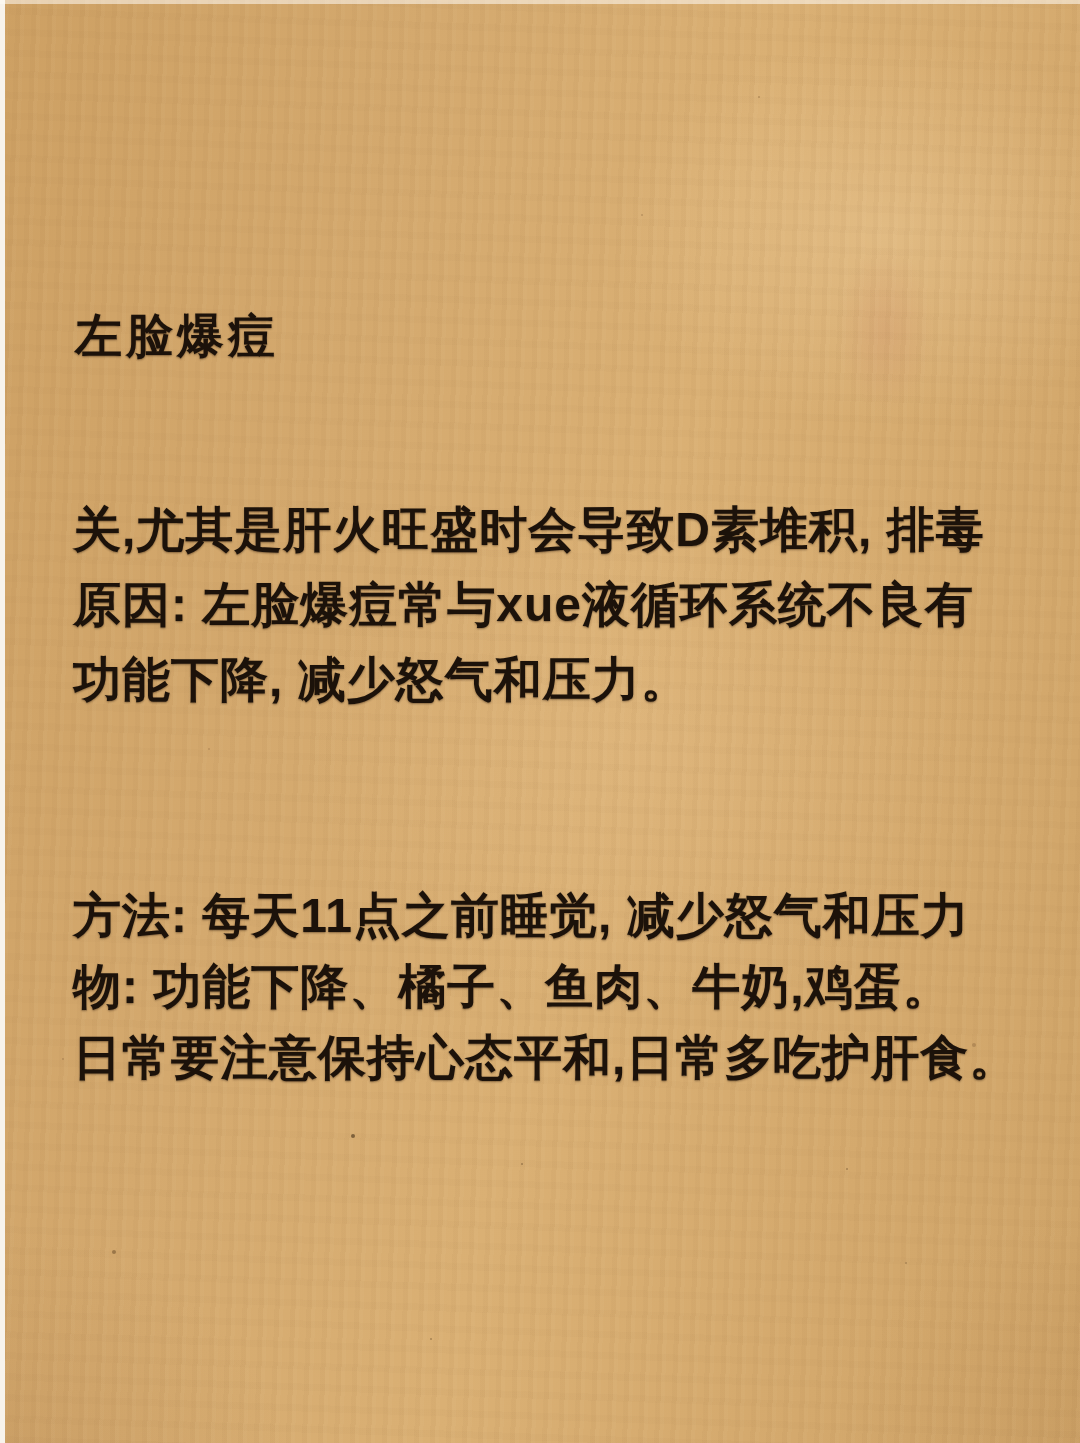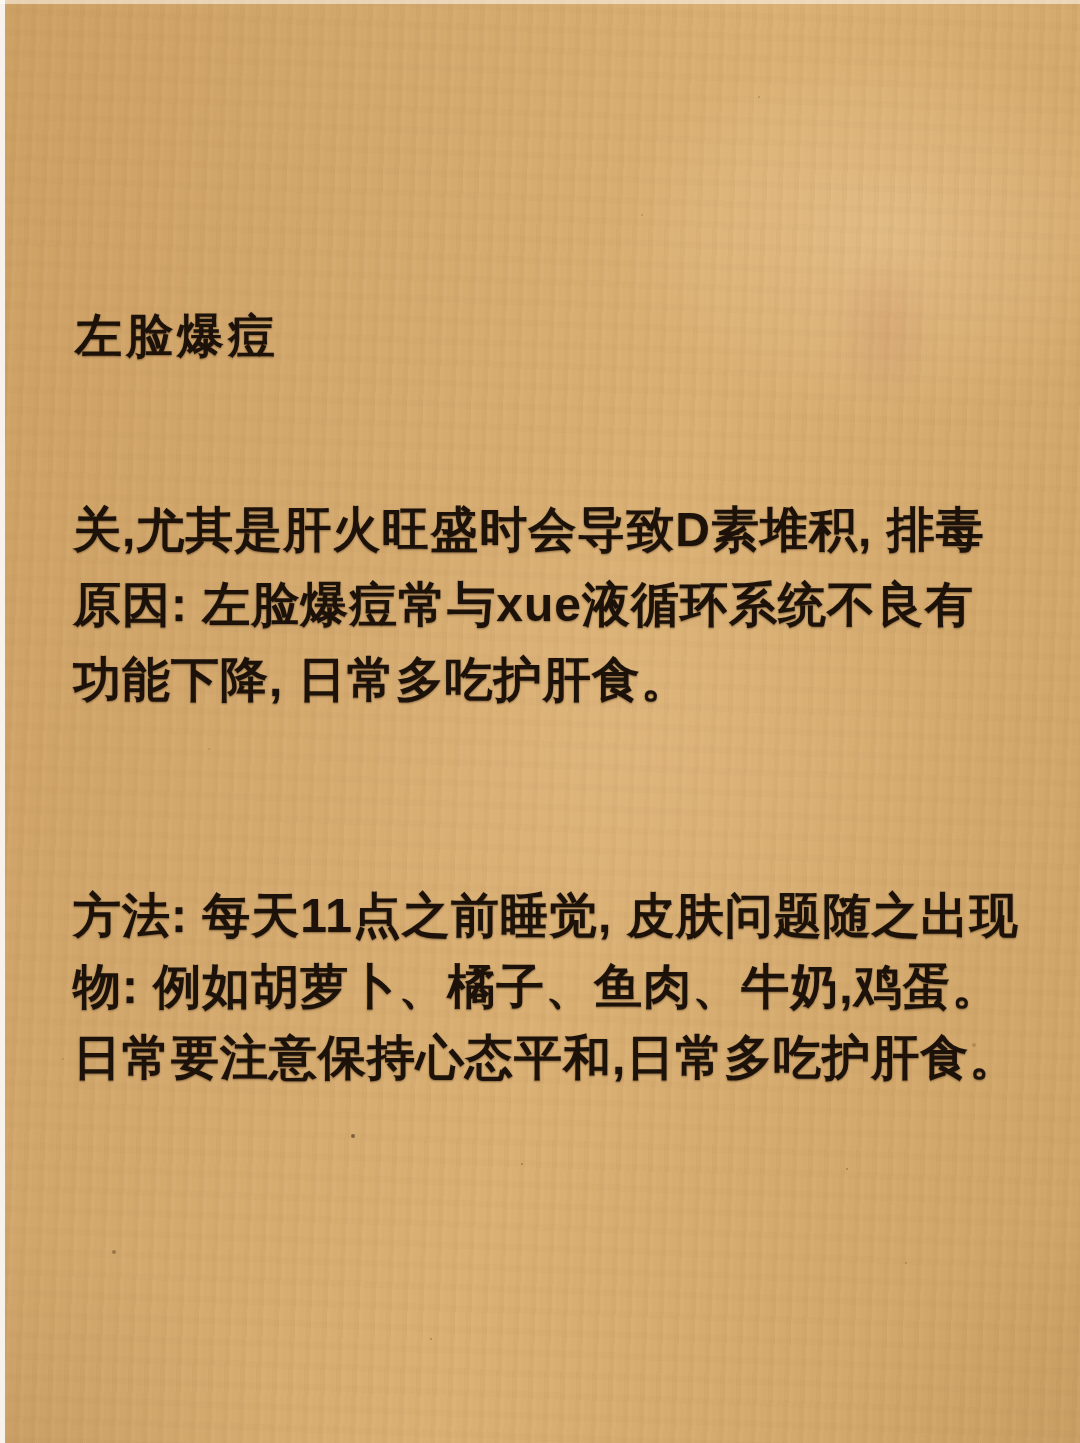"功能下降, 日常多吃护肝食。" div.line { text: 日常多吃护肝食 -> 减少怒气和压力 }
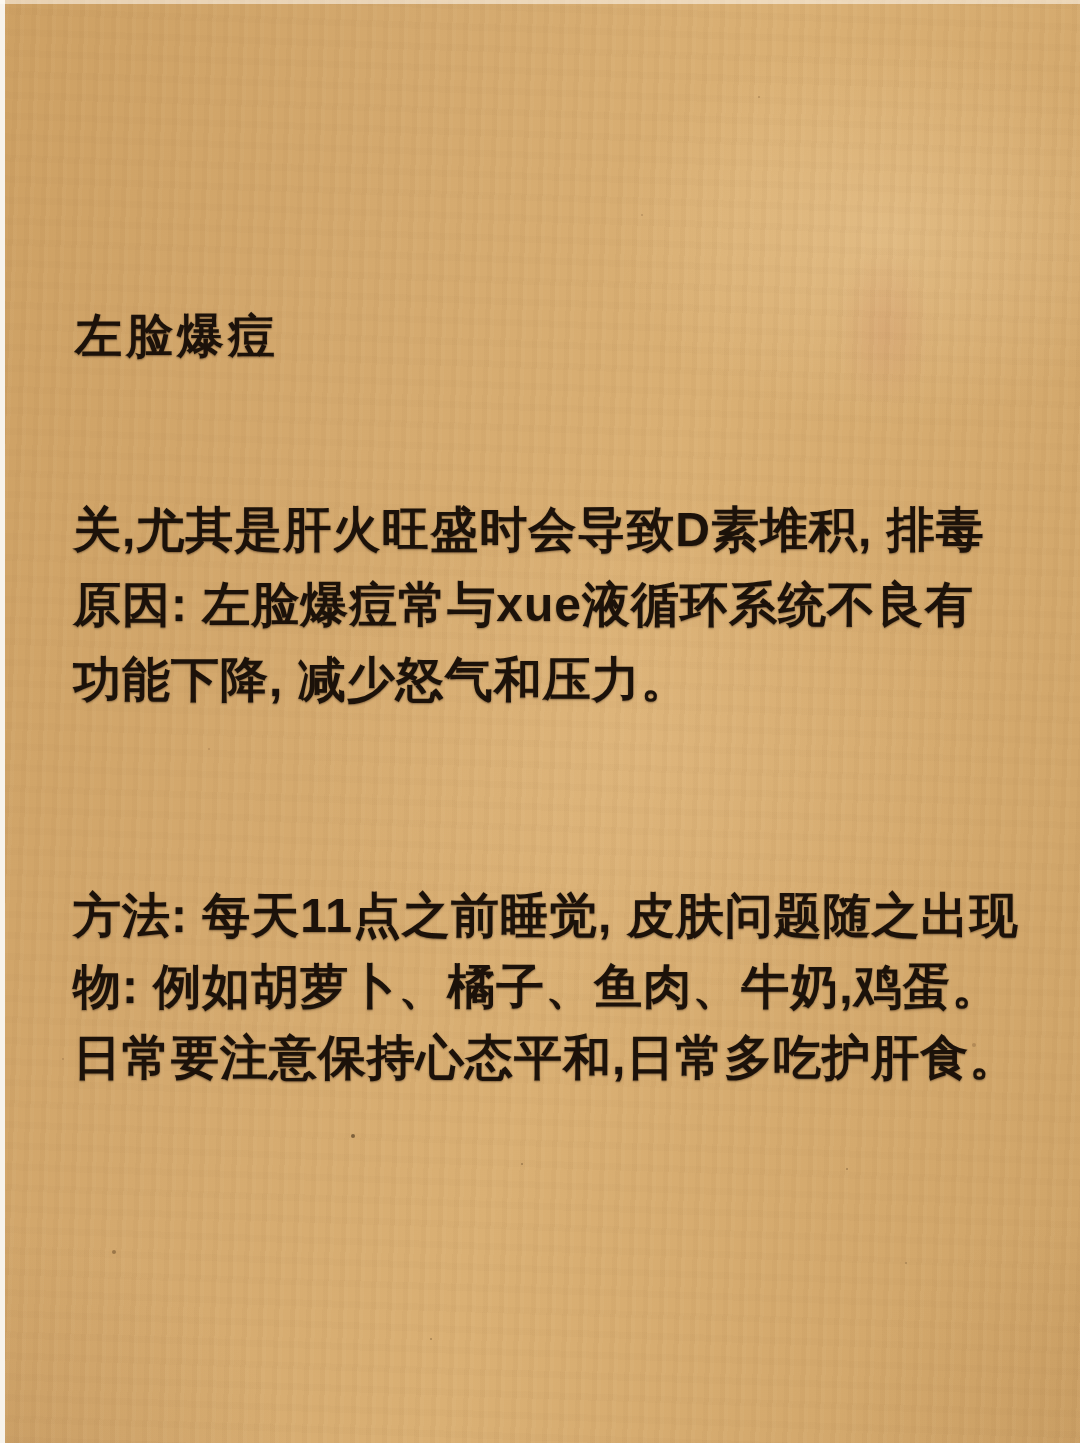"方法: 每天11点之前睡觉, 皮肤问题随之出现" div.line { text: 皮肤问题随之出现 -> 减少怒气和压力 }
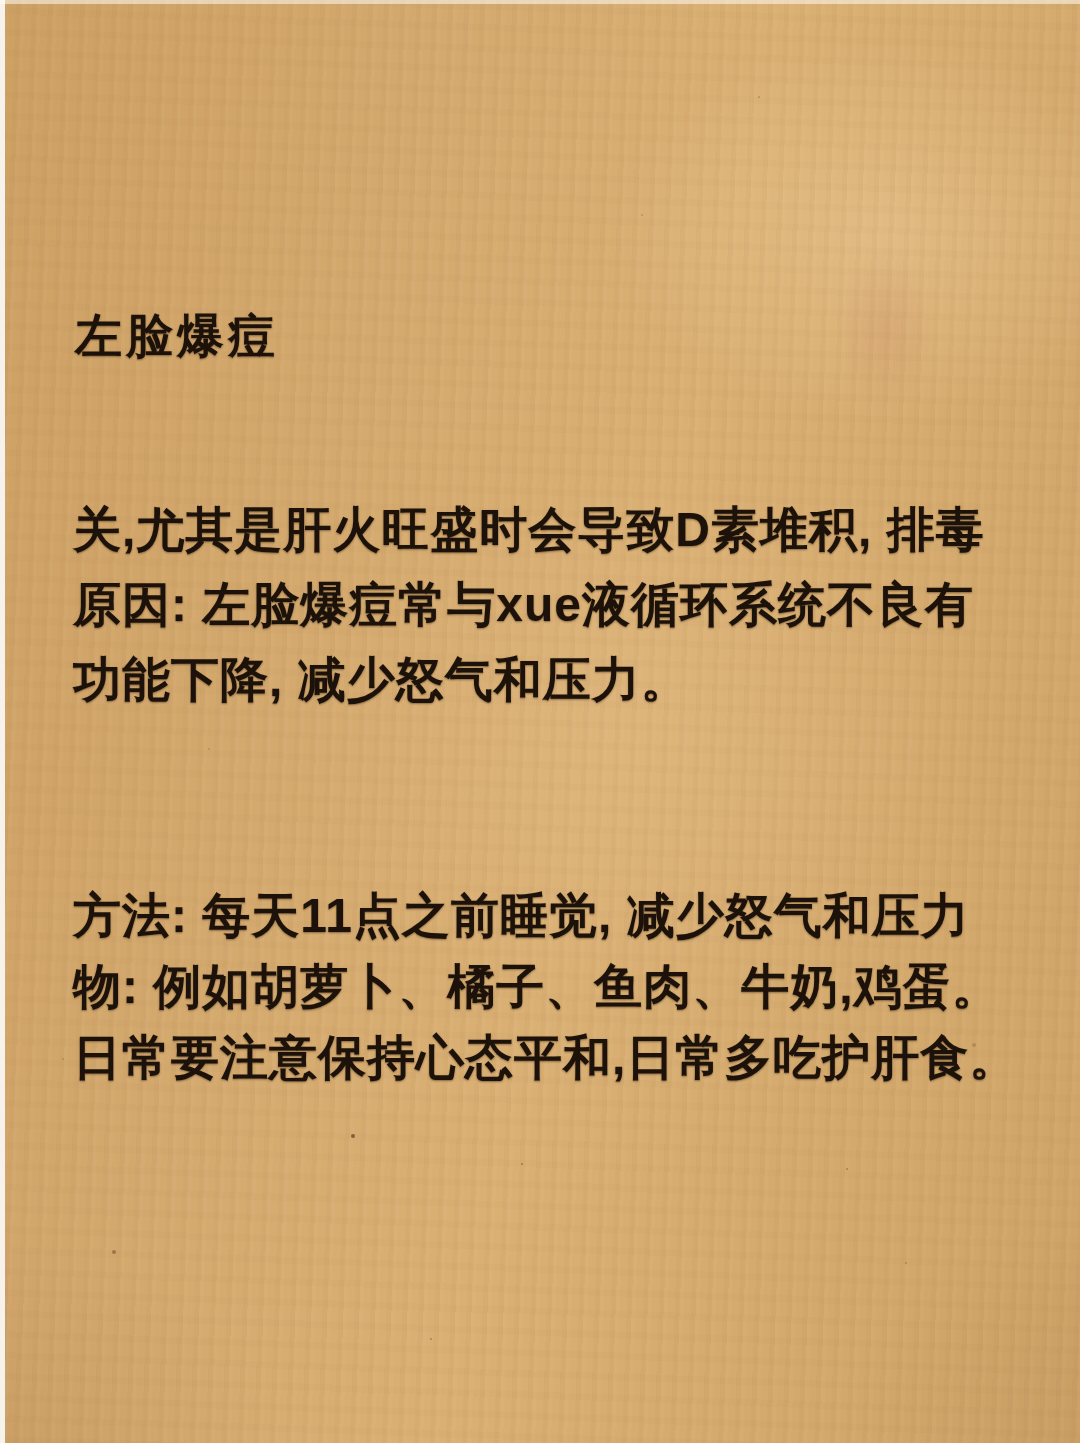"物: 例如胡萝卜、橘子、鱼肉、牛奶,鸡蛋。" div.line { text: 例如胡萝卜 -> 功能下降 }
